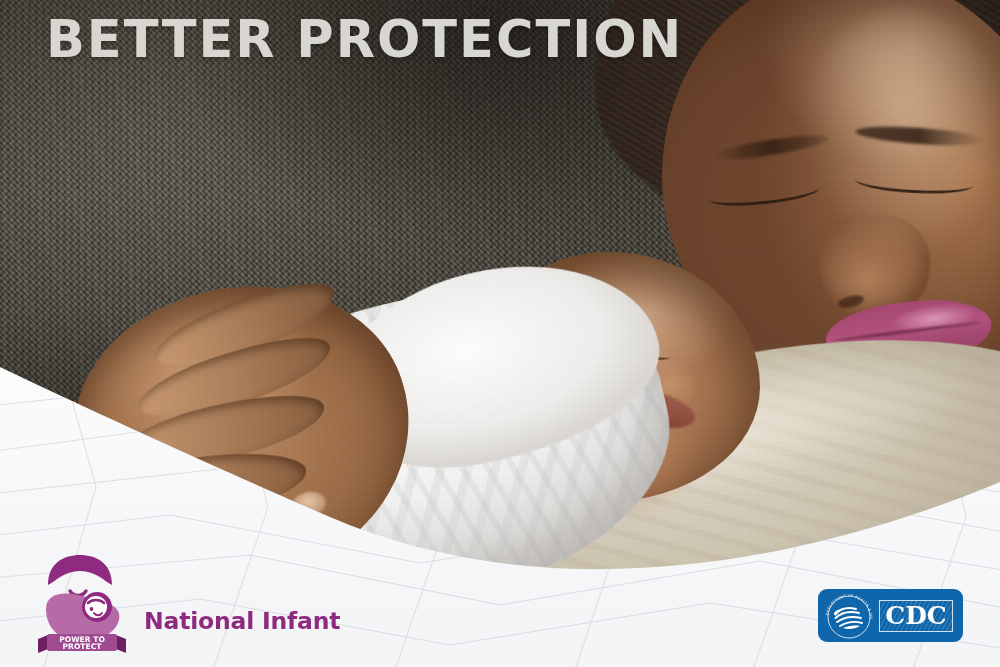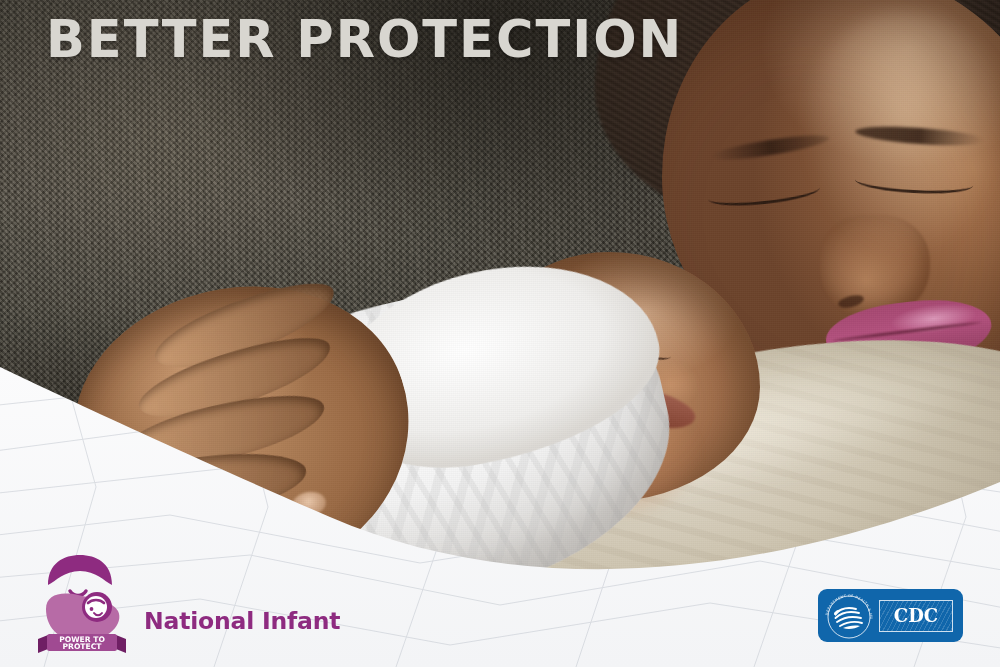"CDC" .cdc-word { font-size: 18px -> 25px }
